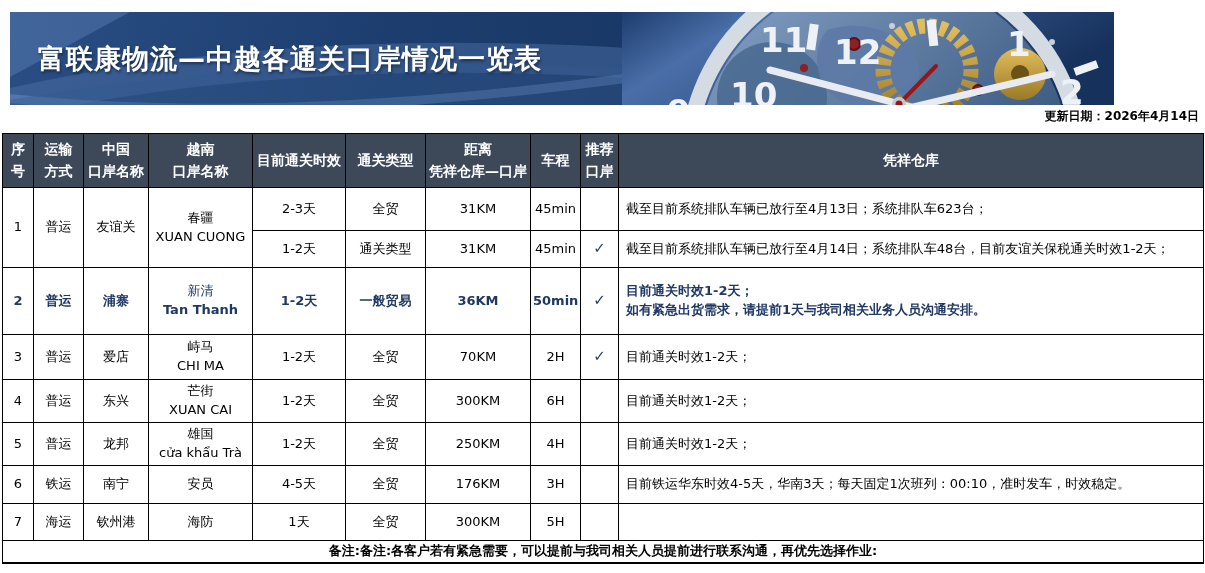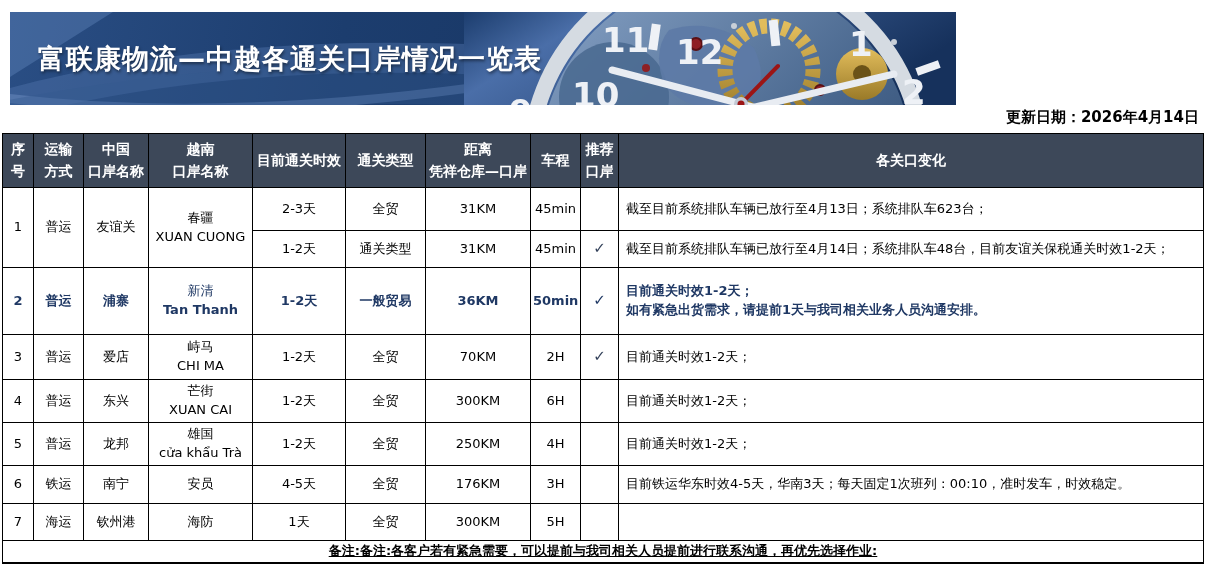"富联康物流—中越各通关口岸情况一览表" .banner { width: 946px -> 1104px }
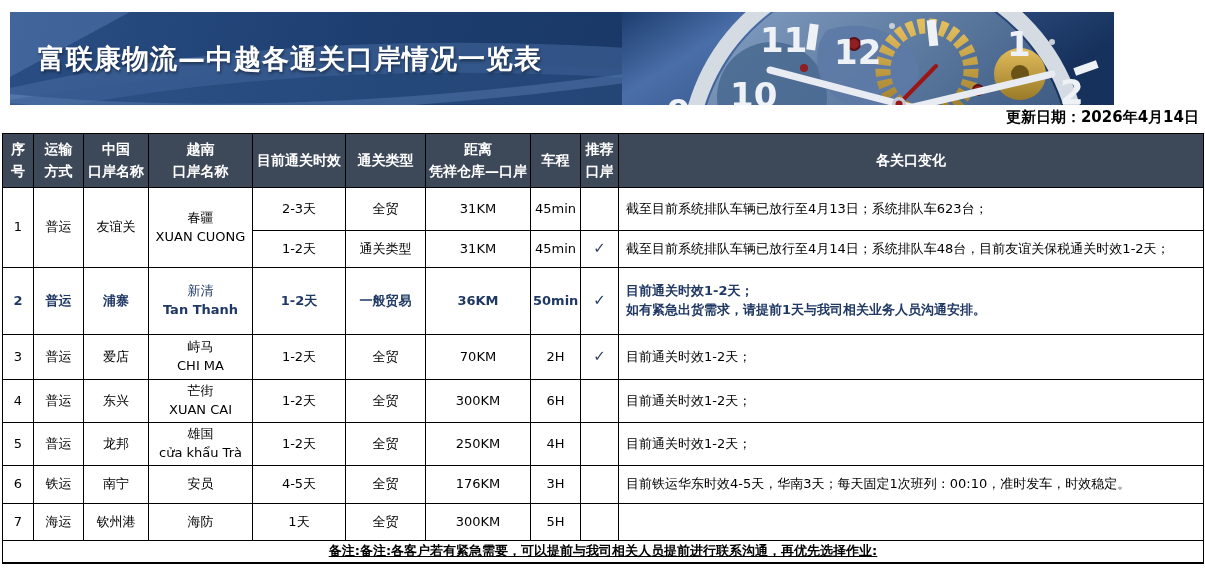"更新日期：2026年4月14日" .date { font-size: 15px -> 12px }
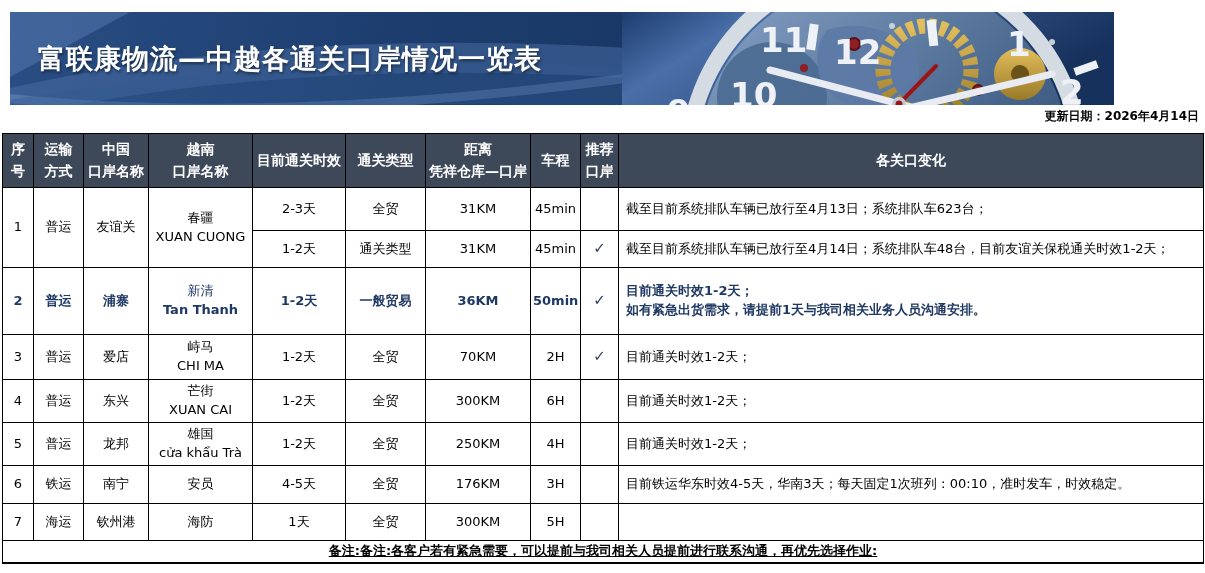"各关口变化" th { text: 各关口变化 -> 凭祥仓库 }
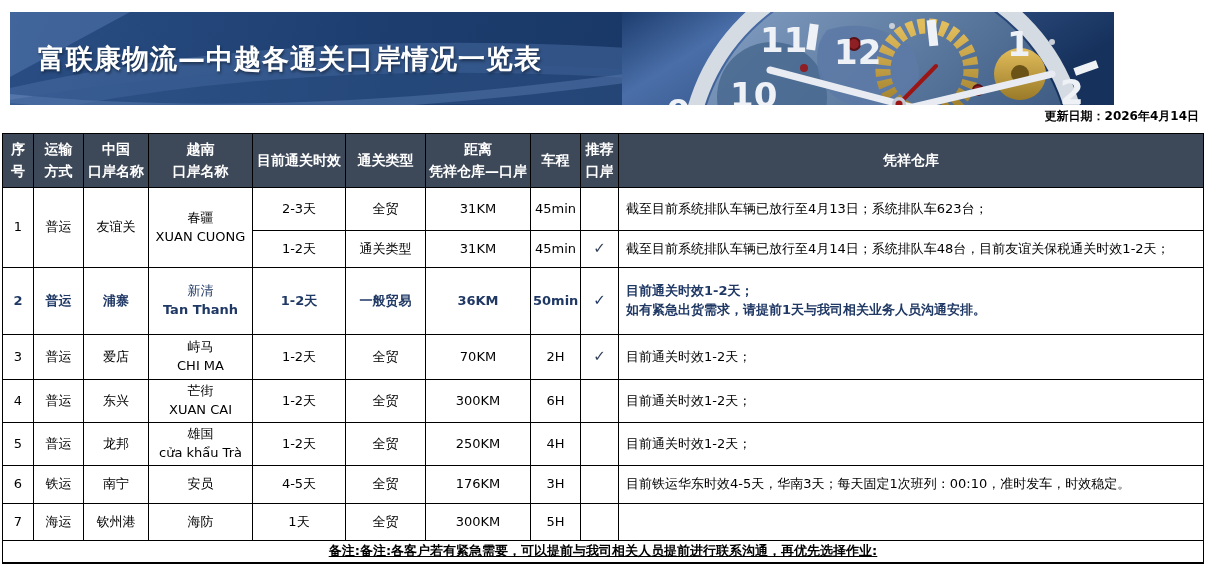"备注:备注:各客户若有紧急需要，可以提前与我司相关人员提前进行联系沟通，再优先选" .note-cell { text-decoration: underline -> none }
